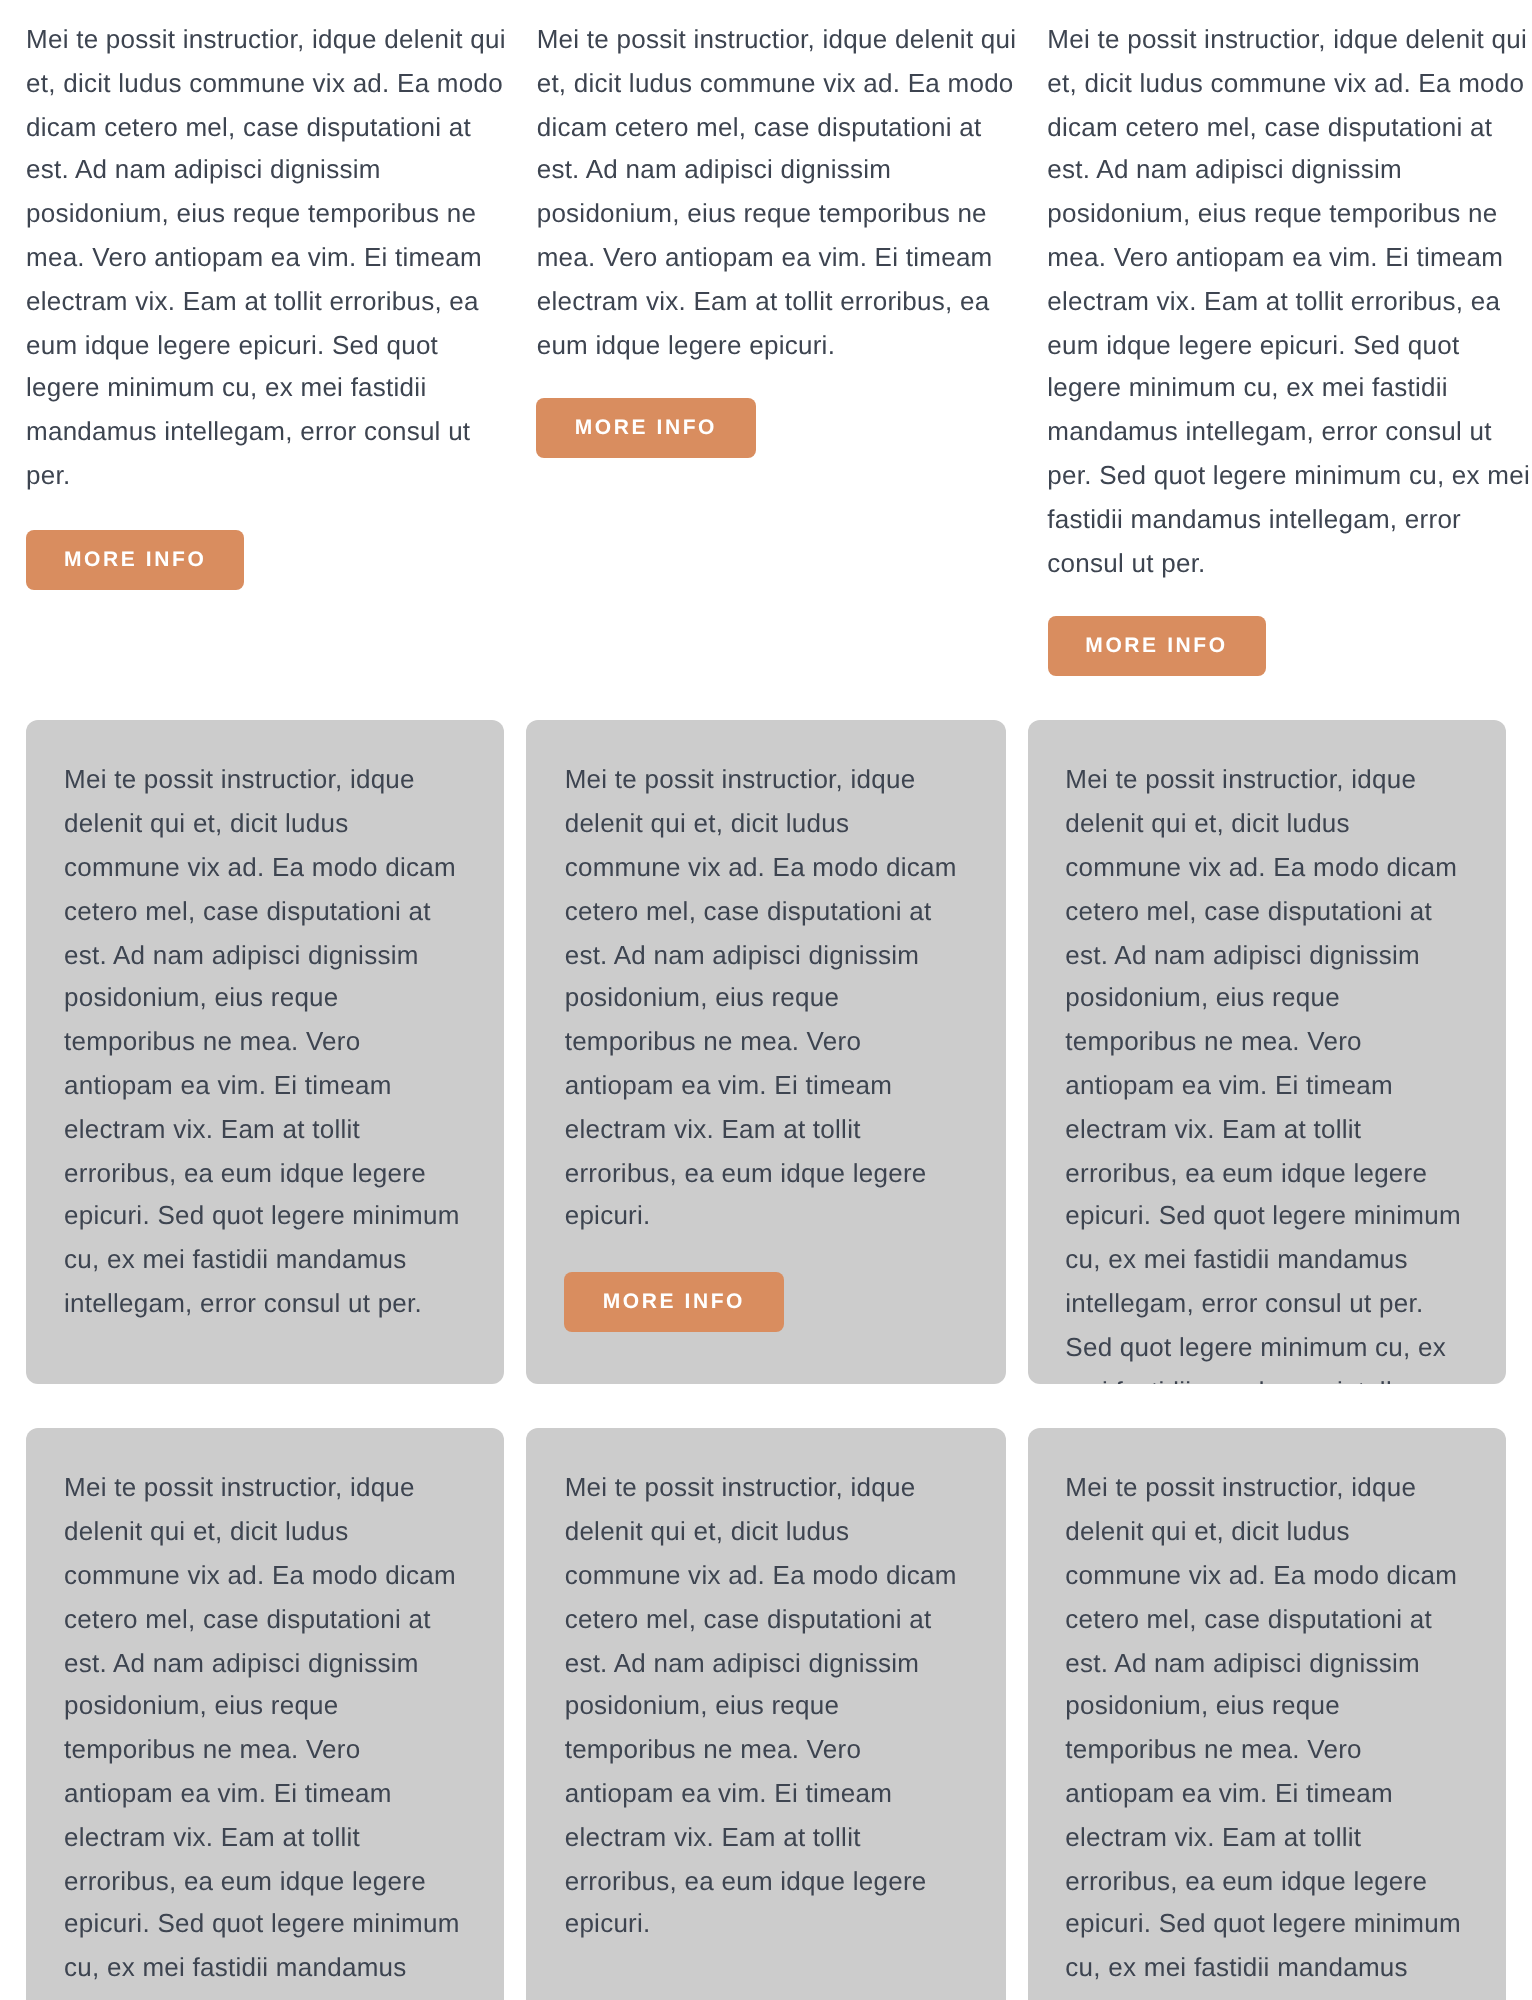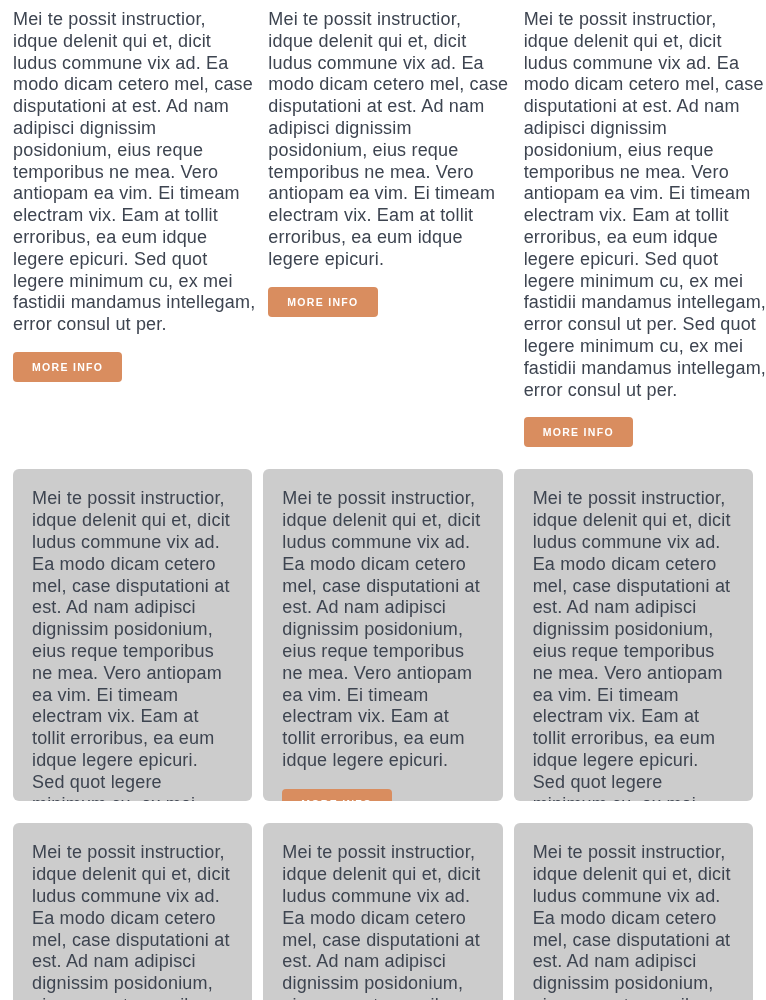"Mei te possit instructior, idque" .body-text { font-size: 18px -> 13px }
